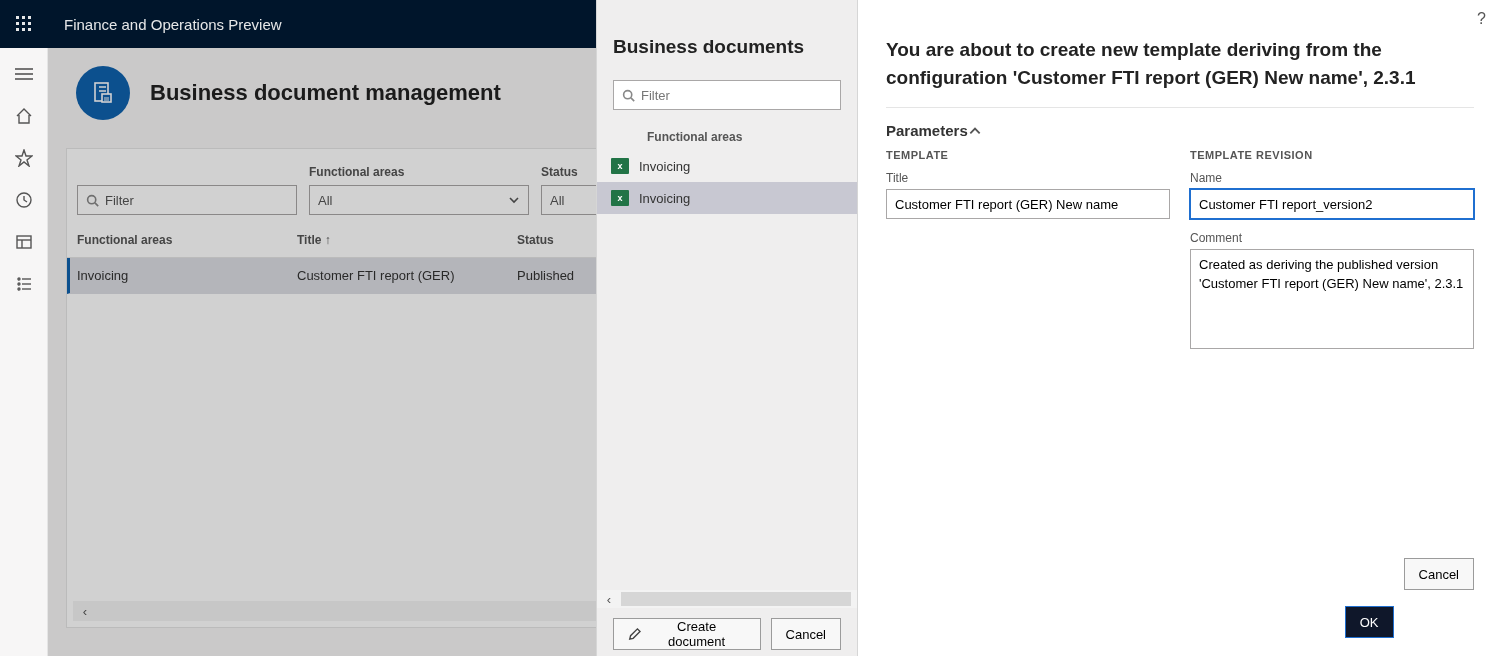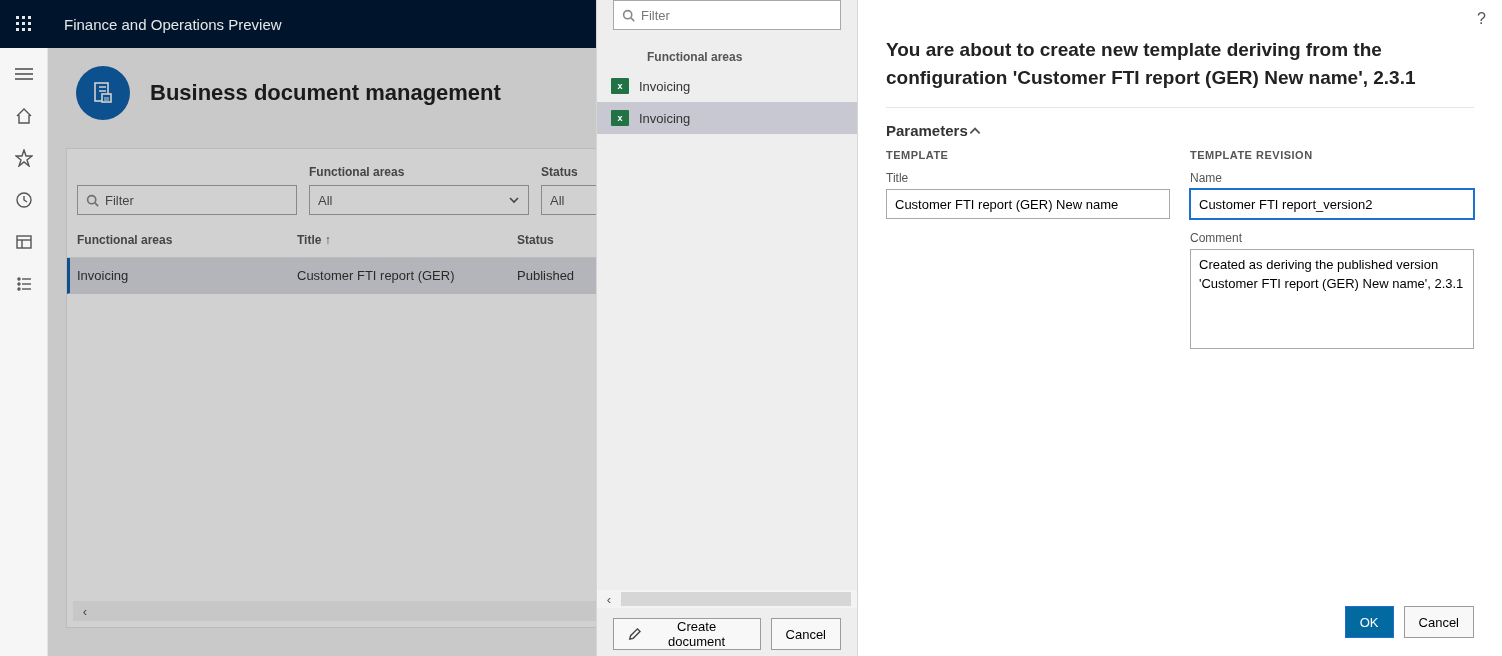"Business documents" h2 { html: none -> <h2>Business documents</h2> }
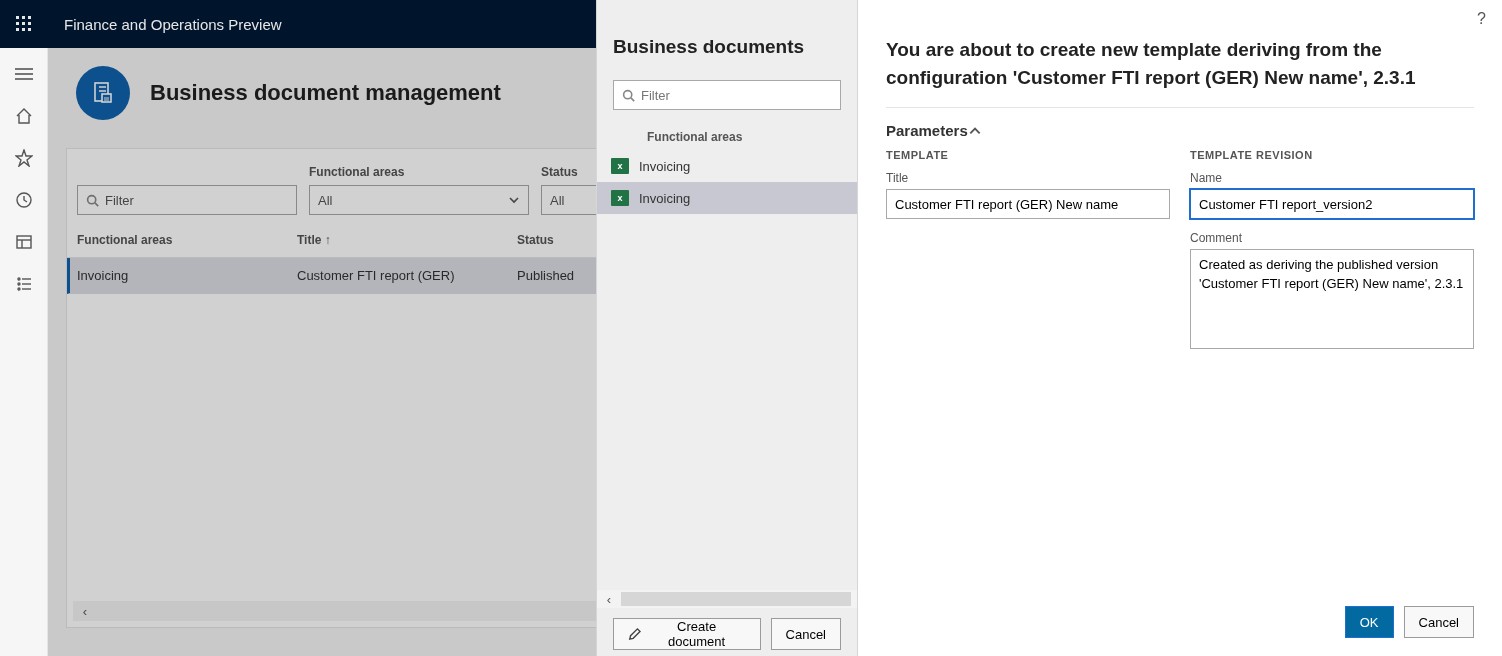"OK" .btn.primary { background: #0369a1 -> #0f172a; margin-top: none -> 48px }
